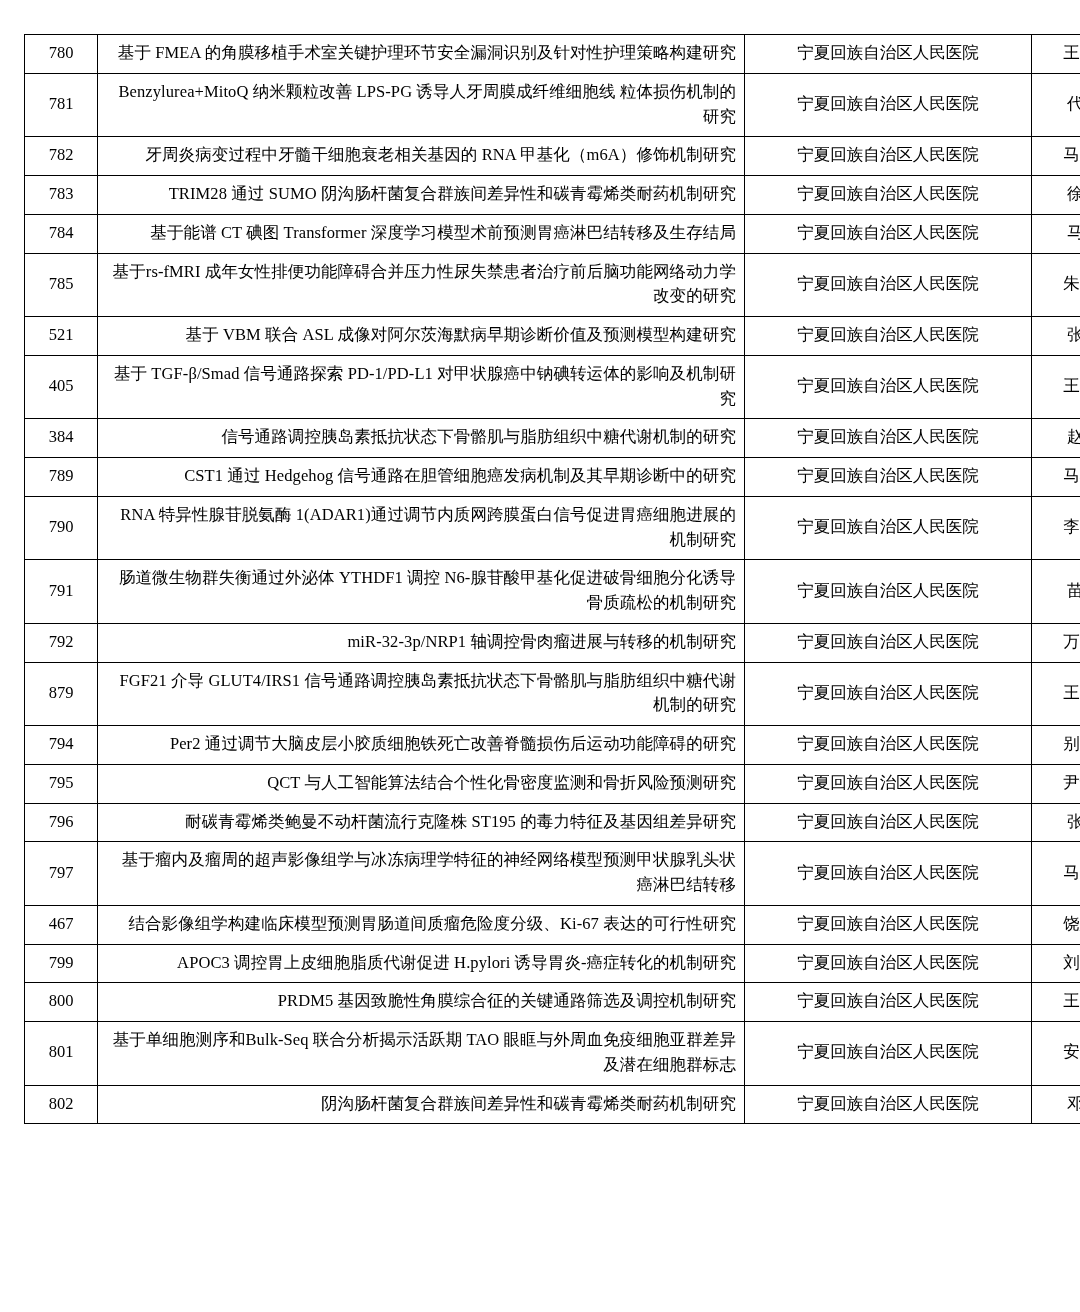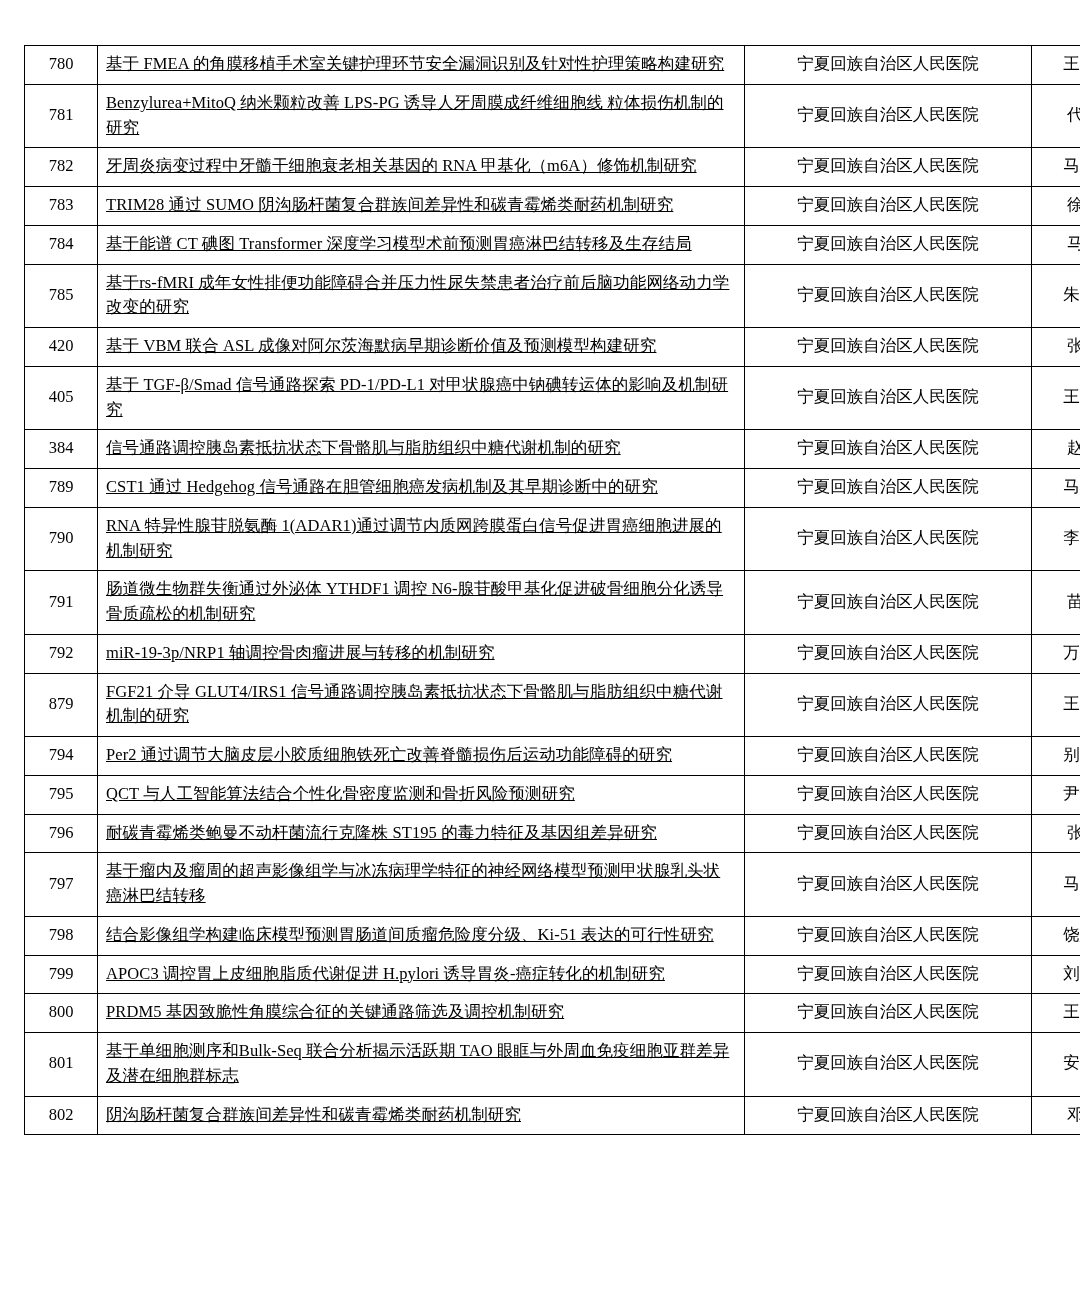"780" .page { padding: 45px 24px 0 24px -> 34px 24px 0 24px }
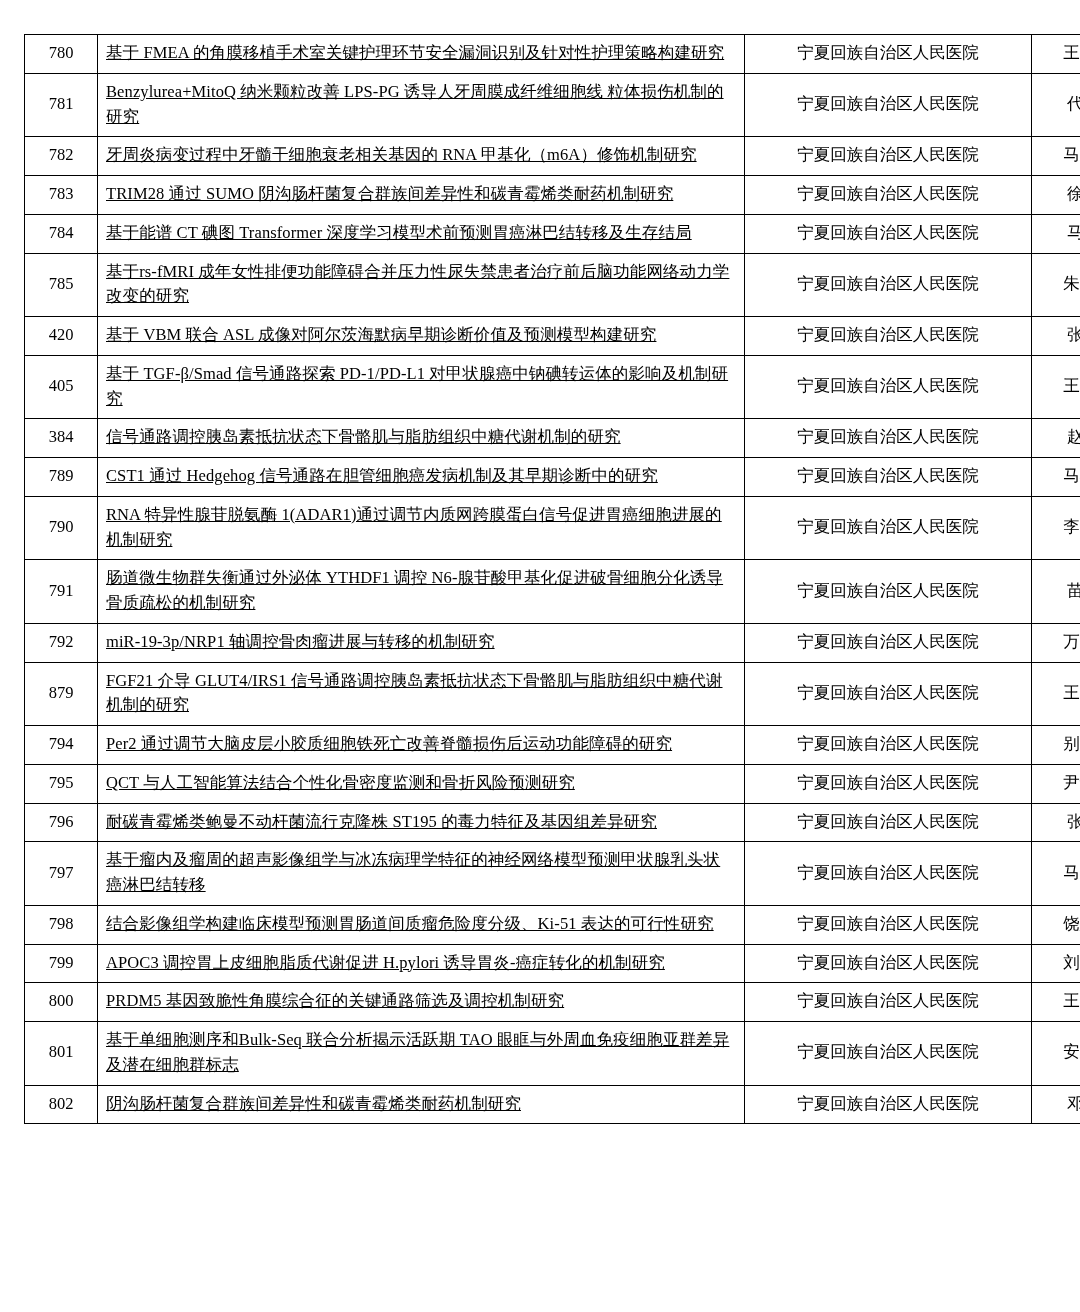"基于 FMEA 的角膜移植手术室关键护理环节安全漏洞识别及针对性护理策略构建研究" td.col-title { text-align: left -> right; text-decoration: underline -> none }
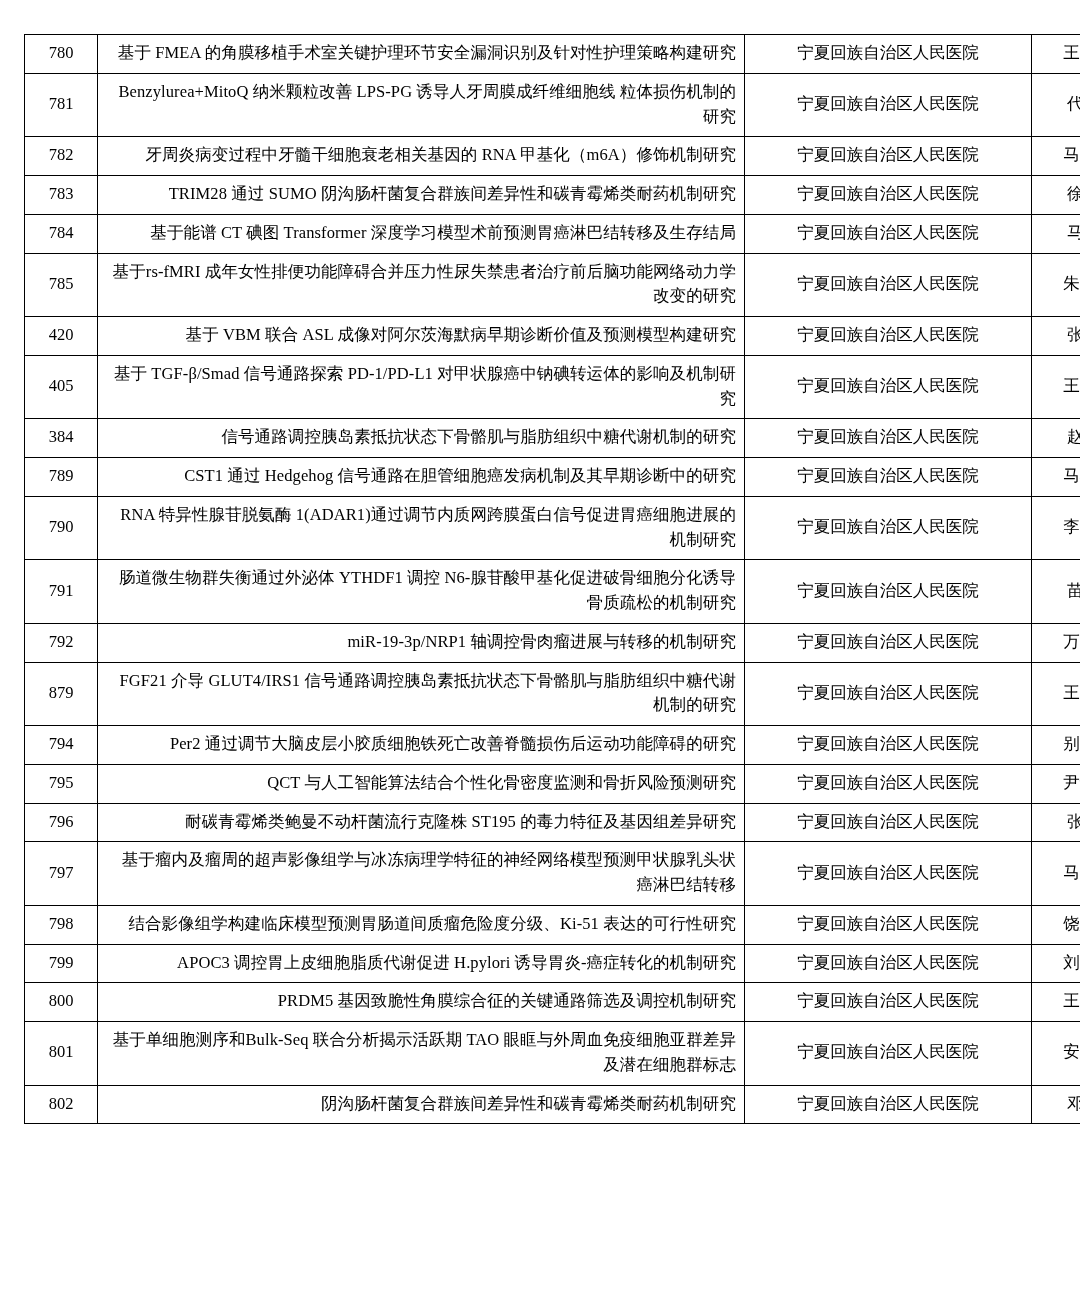"420" td.col-no { text: 420 -> 521 }
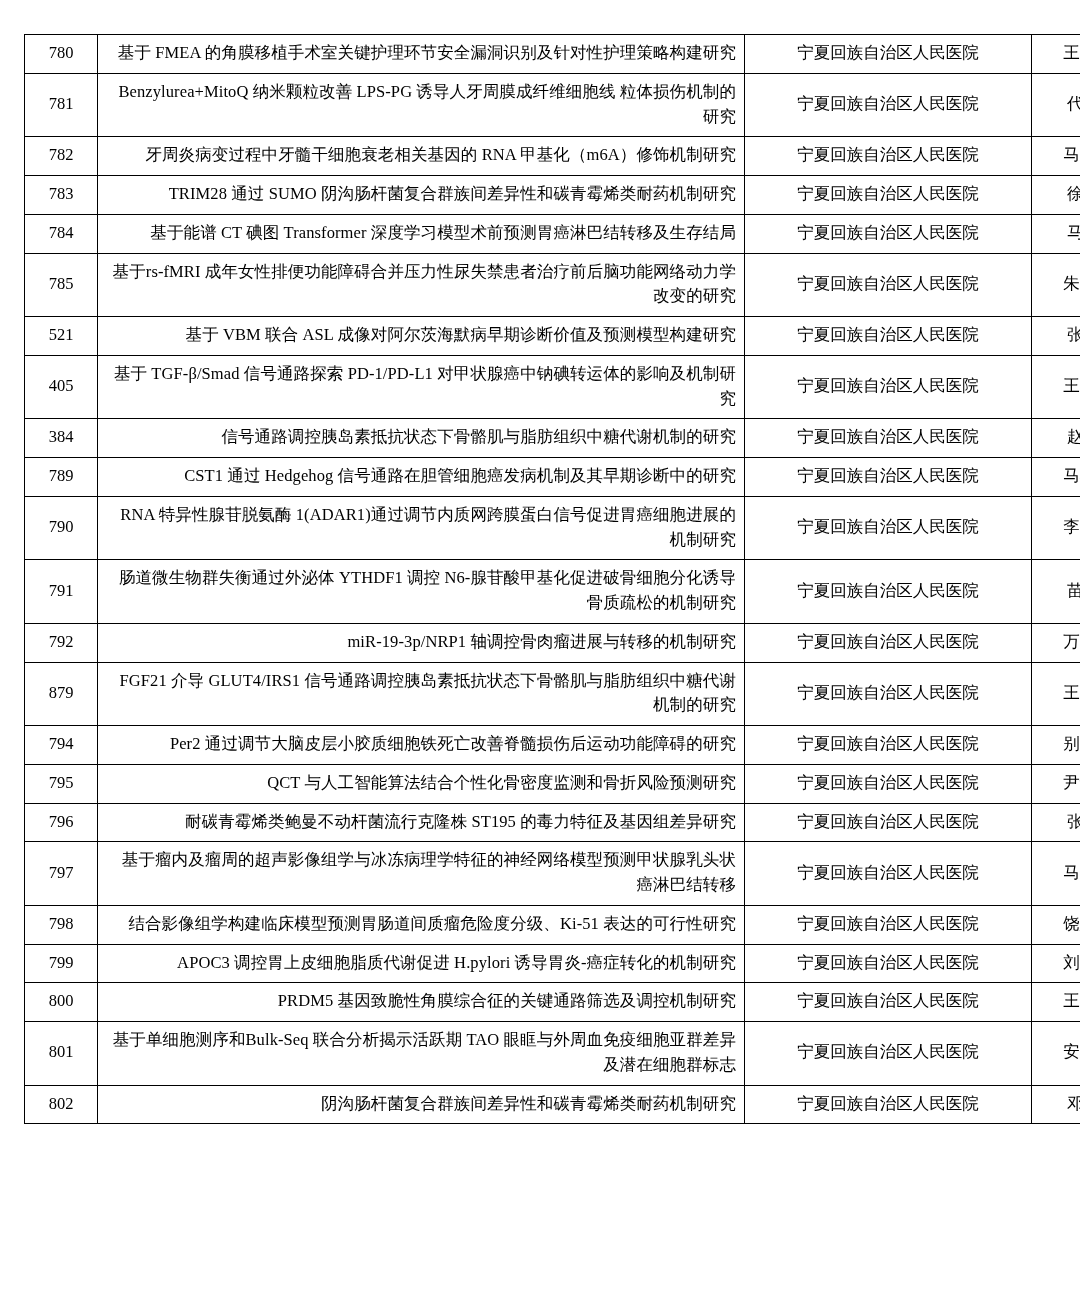"miR-19-3p/NRP1 轴调控骨肉瘤进展与转移的机制研究" td.col-title { text: miR-19-3p/NRP1 -> miR-32-3p/NRP1 }
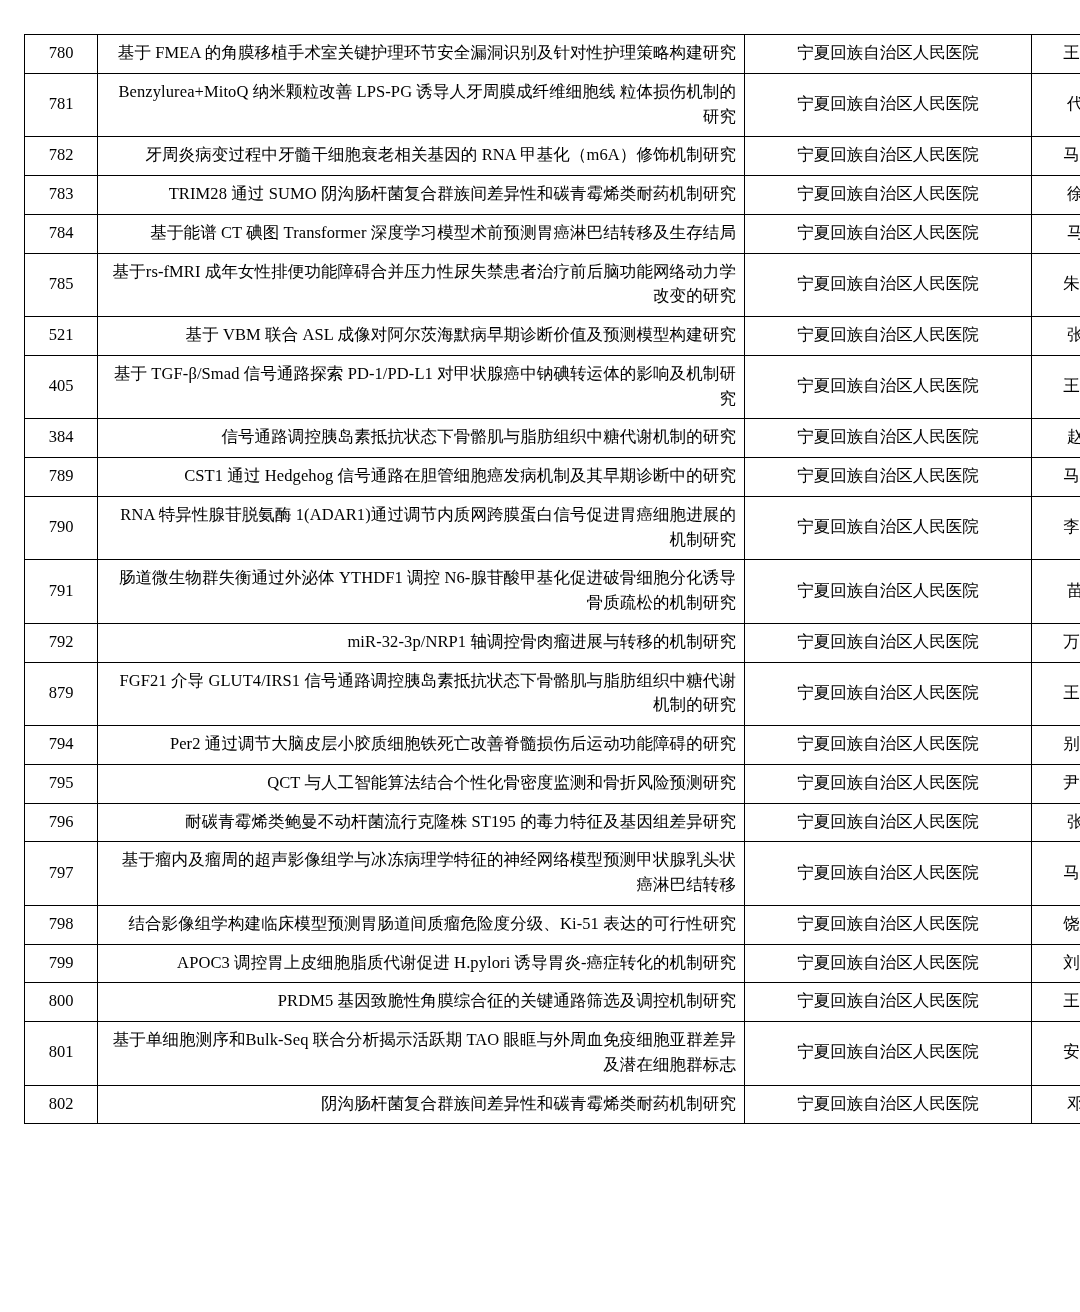"798" td.col-no { text: 798 -> 467 }
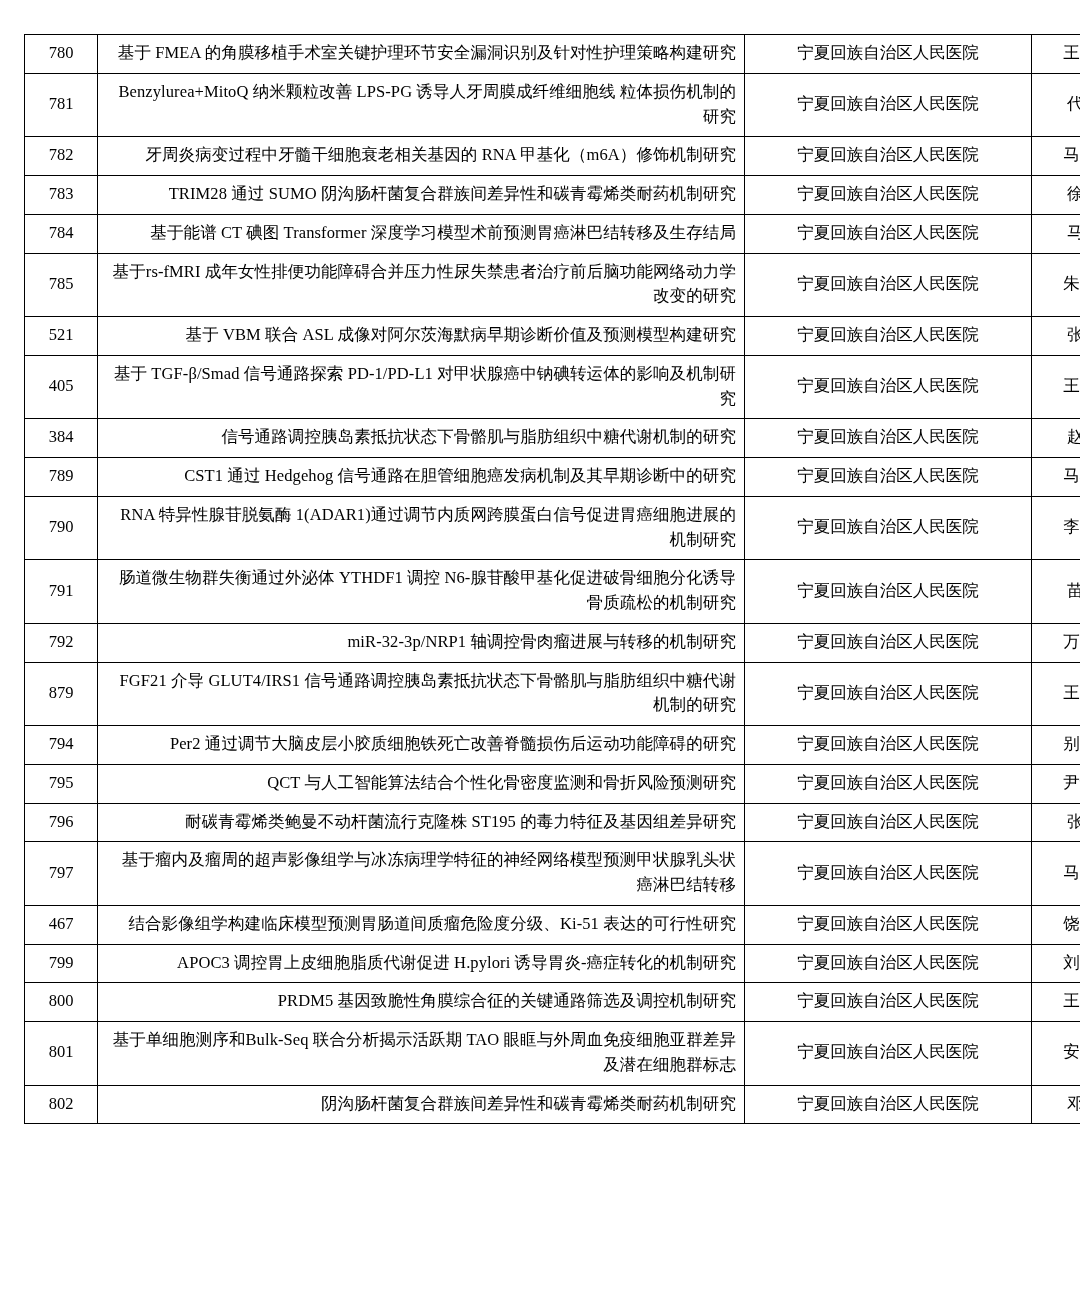"结合影像组学构建临床模型预测胃肠道间质瘤危险度分级、Ki-51 表达的可行性研究" td.col-title { text: Ki-51 -> Ki-67 }
